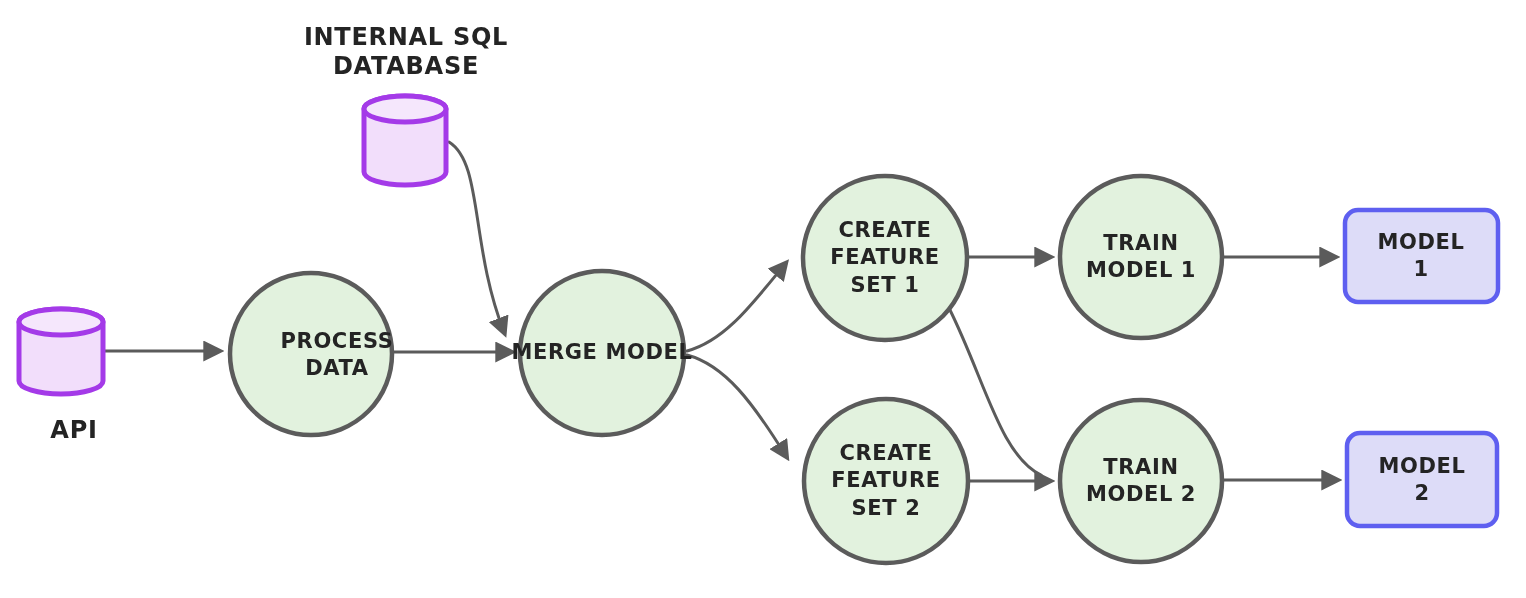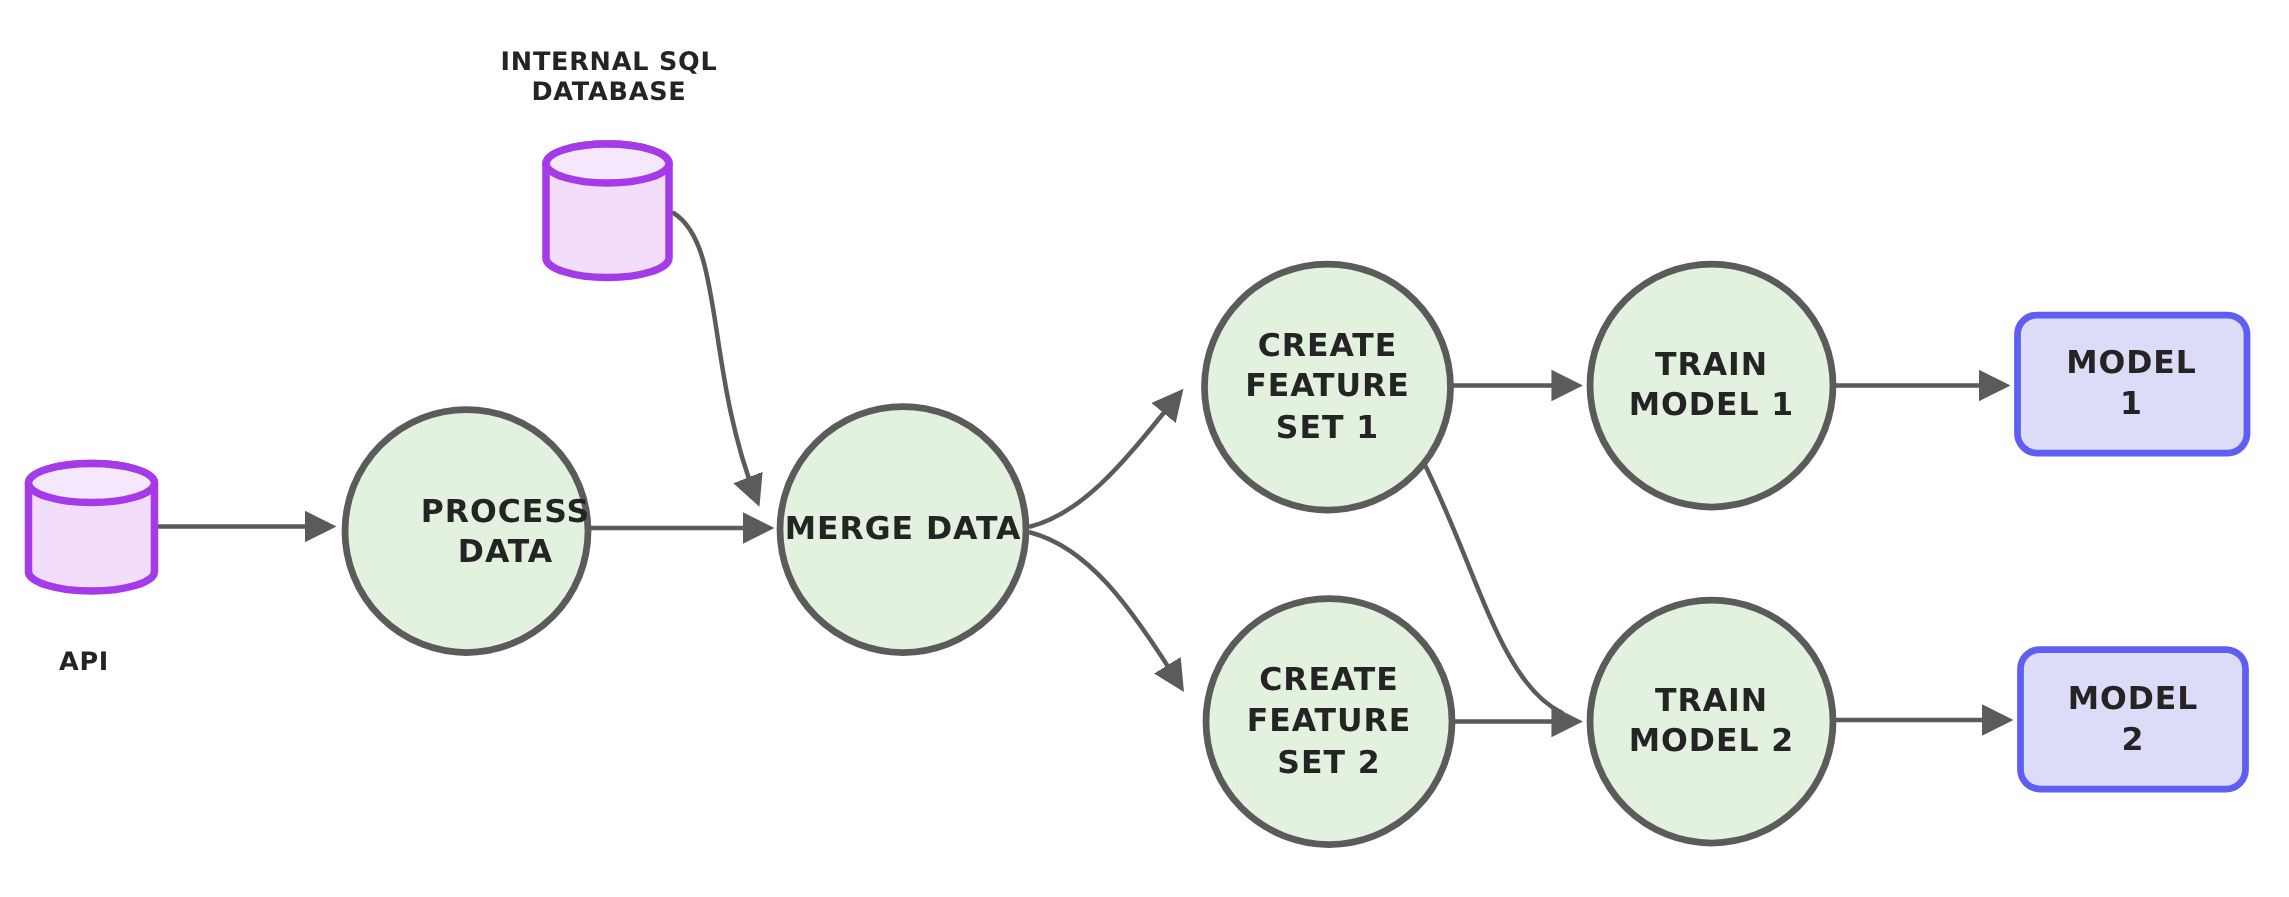"INTERNAL SQL" .label.external { font-size: 17px -> 24px }
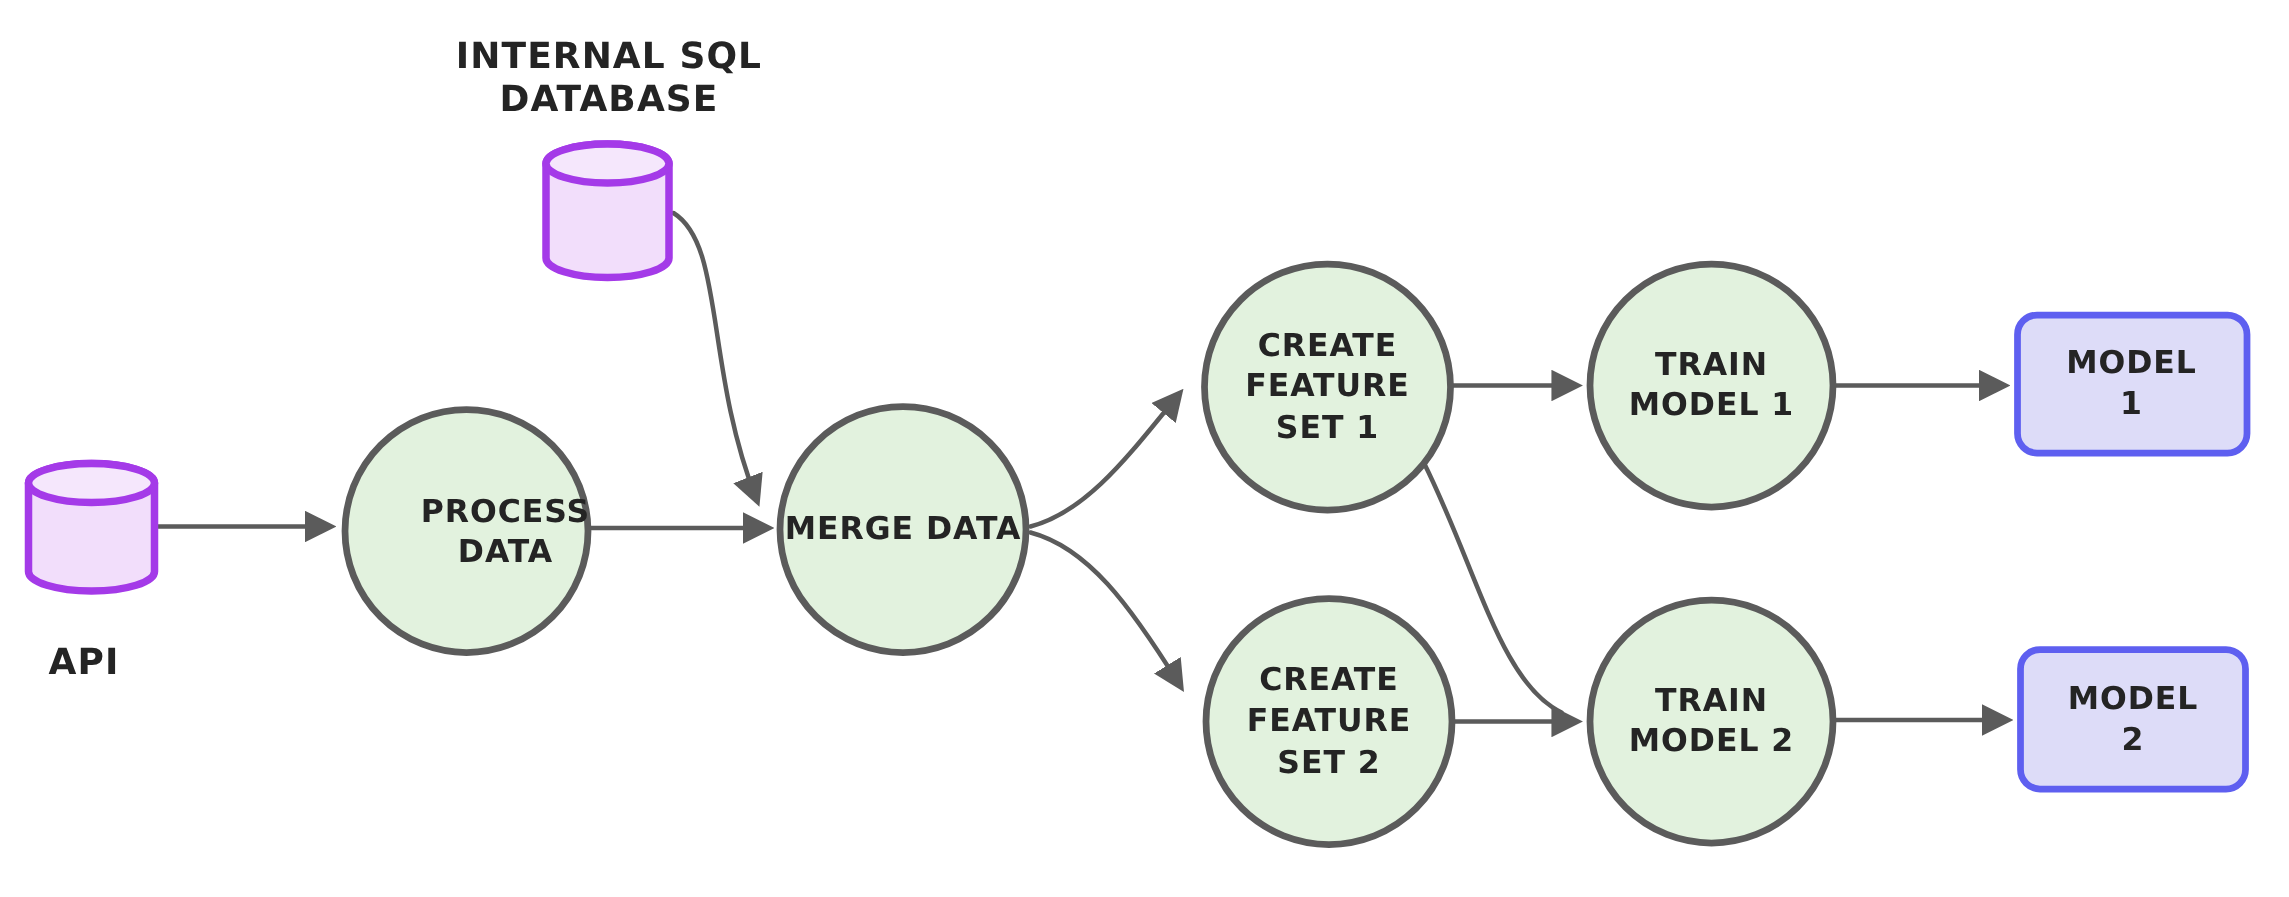"MERGE DATA" div.label { text: DATA -> MODEL }
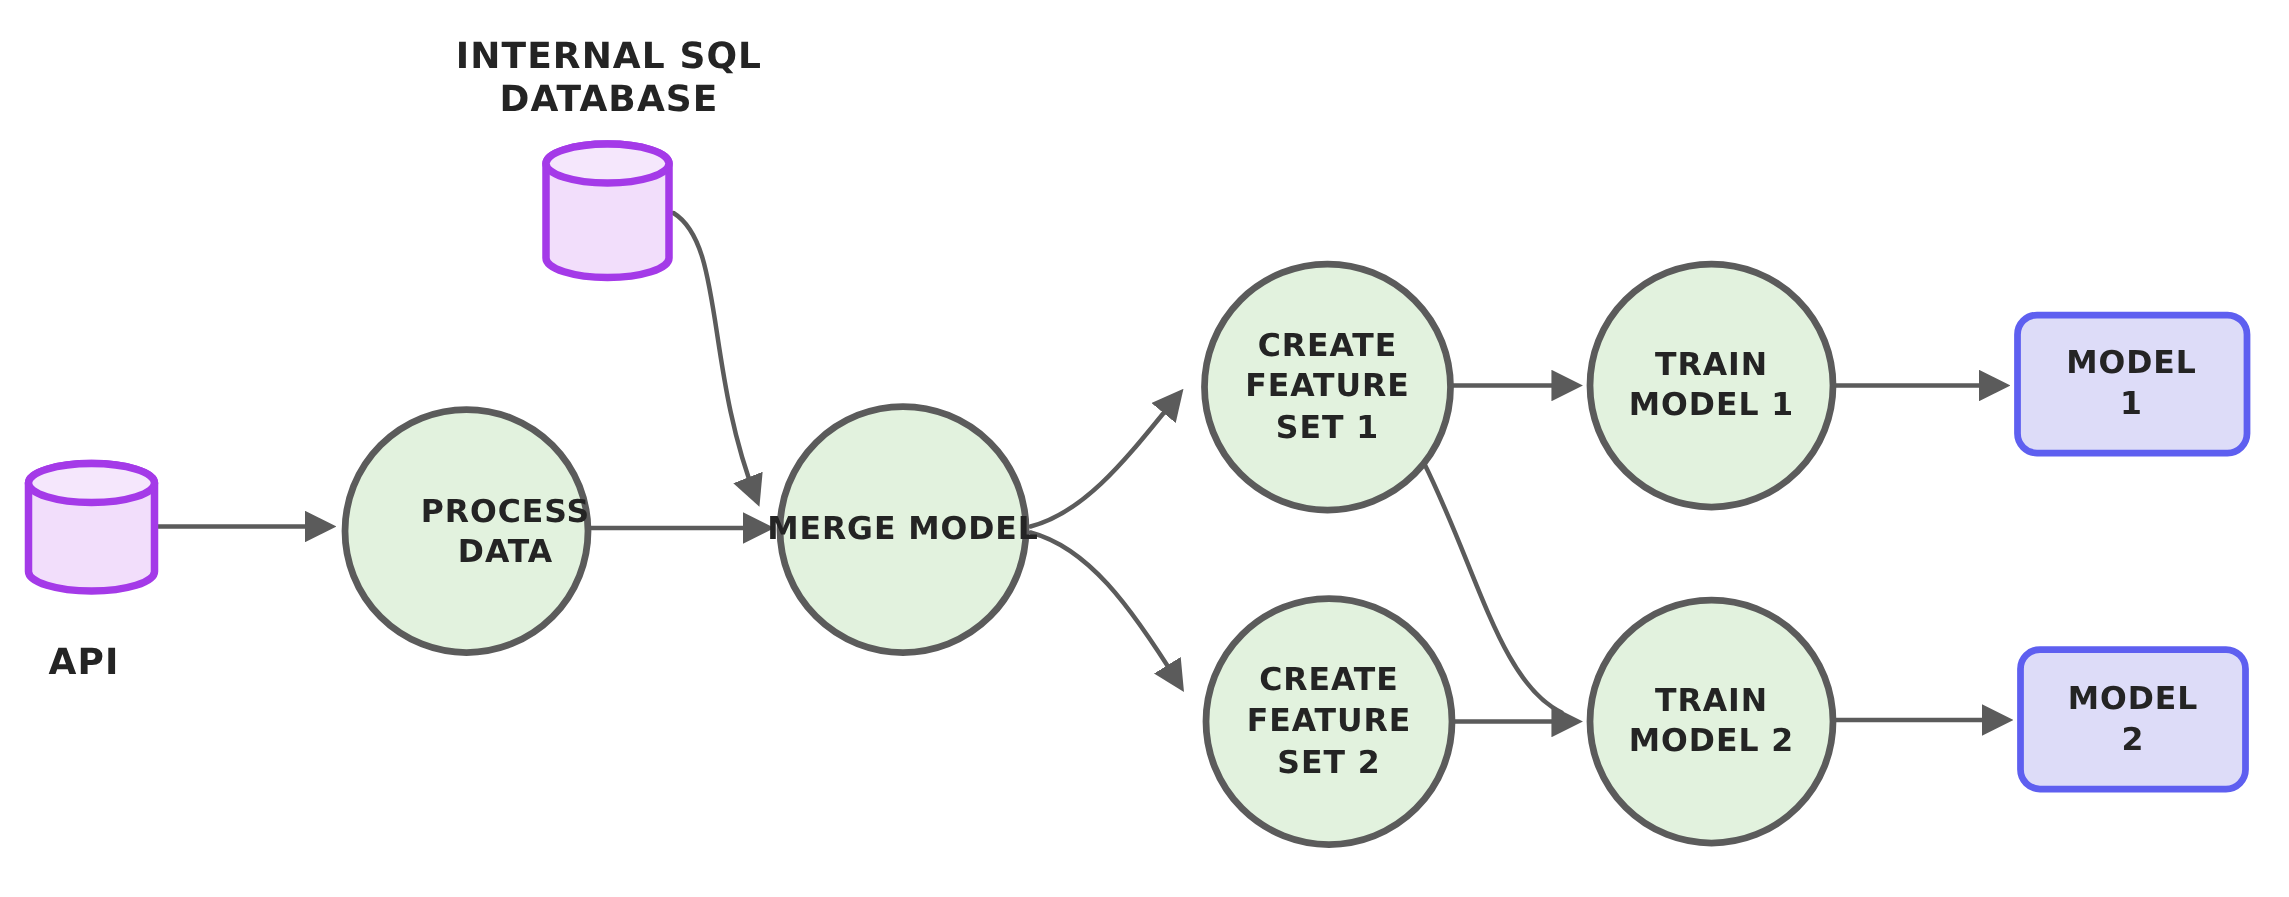"API" .pos-api { left: 56px -> 74px; margin-top: 12px -> none }
